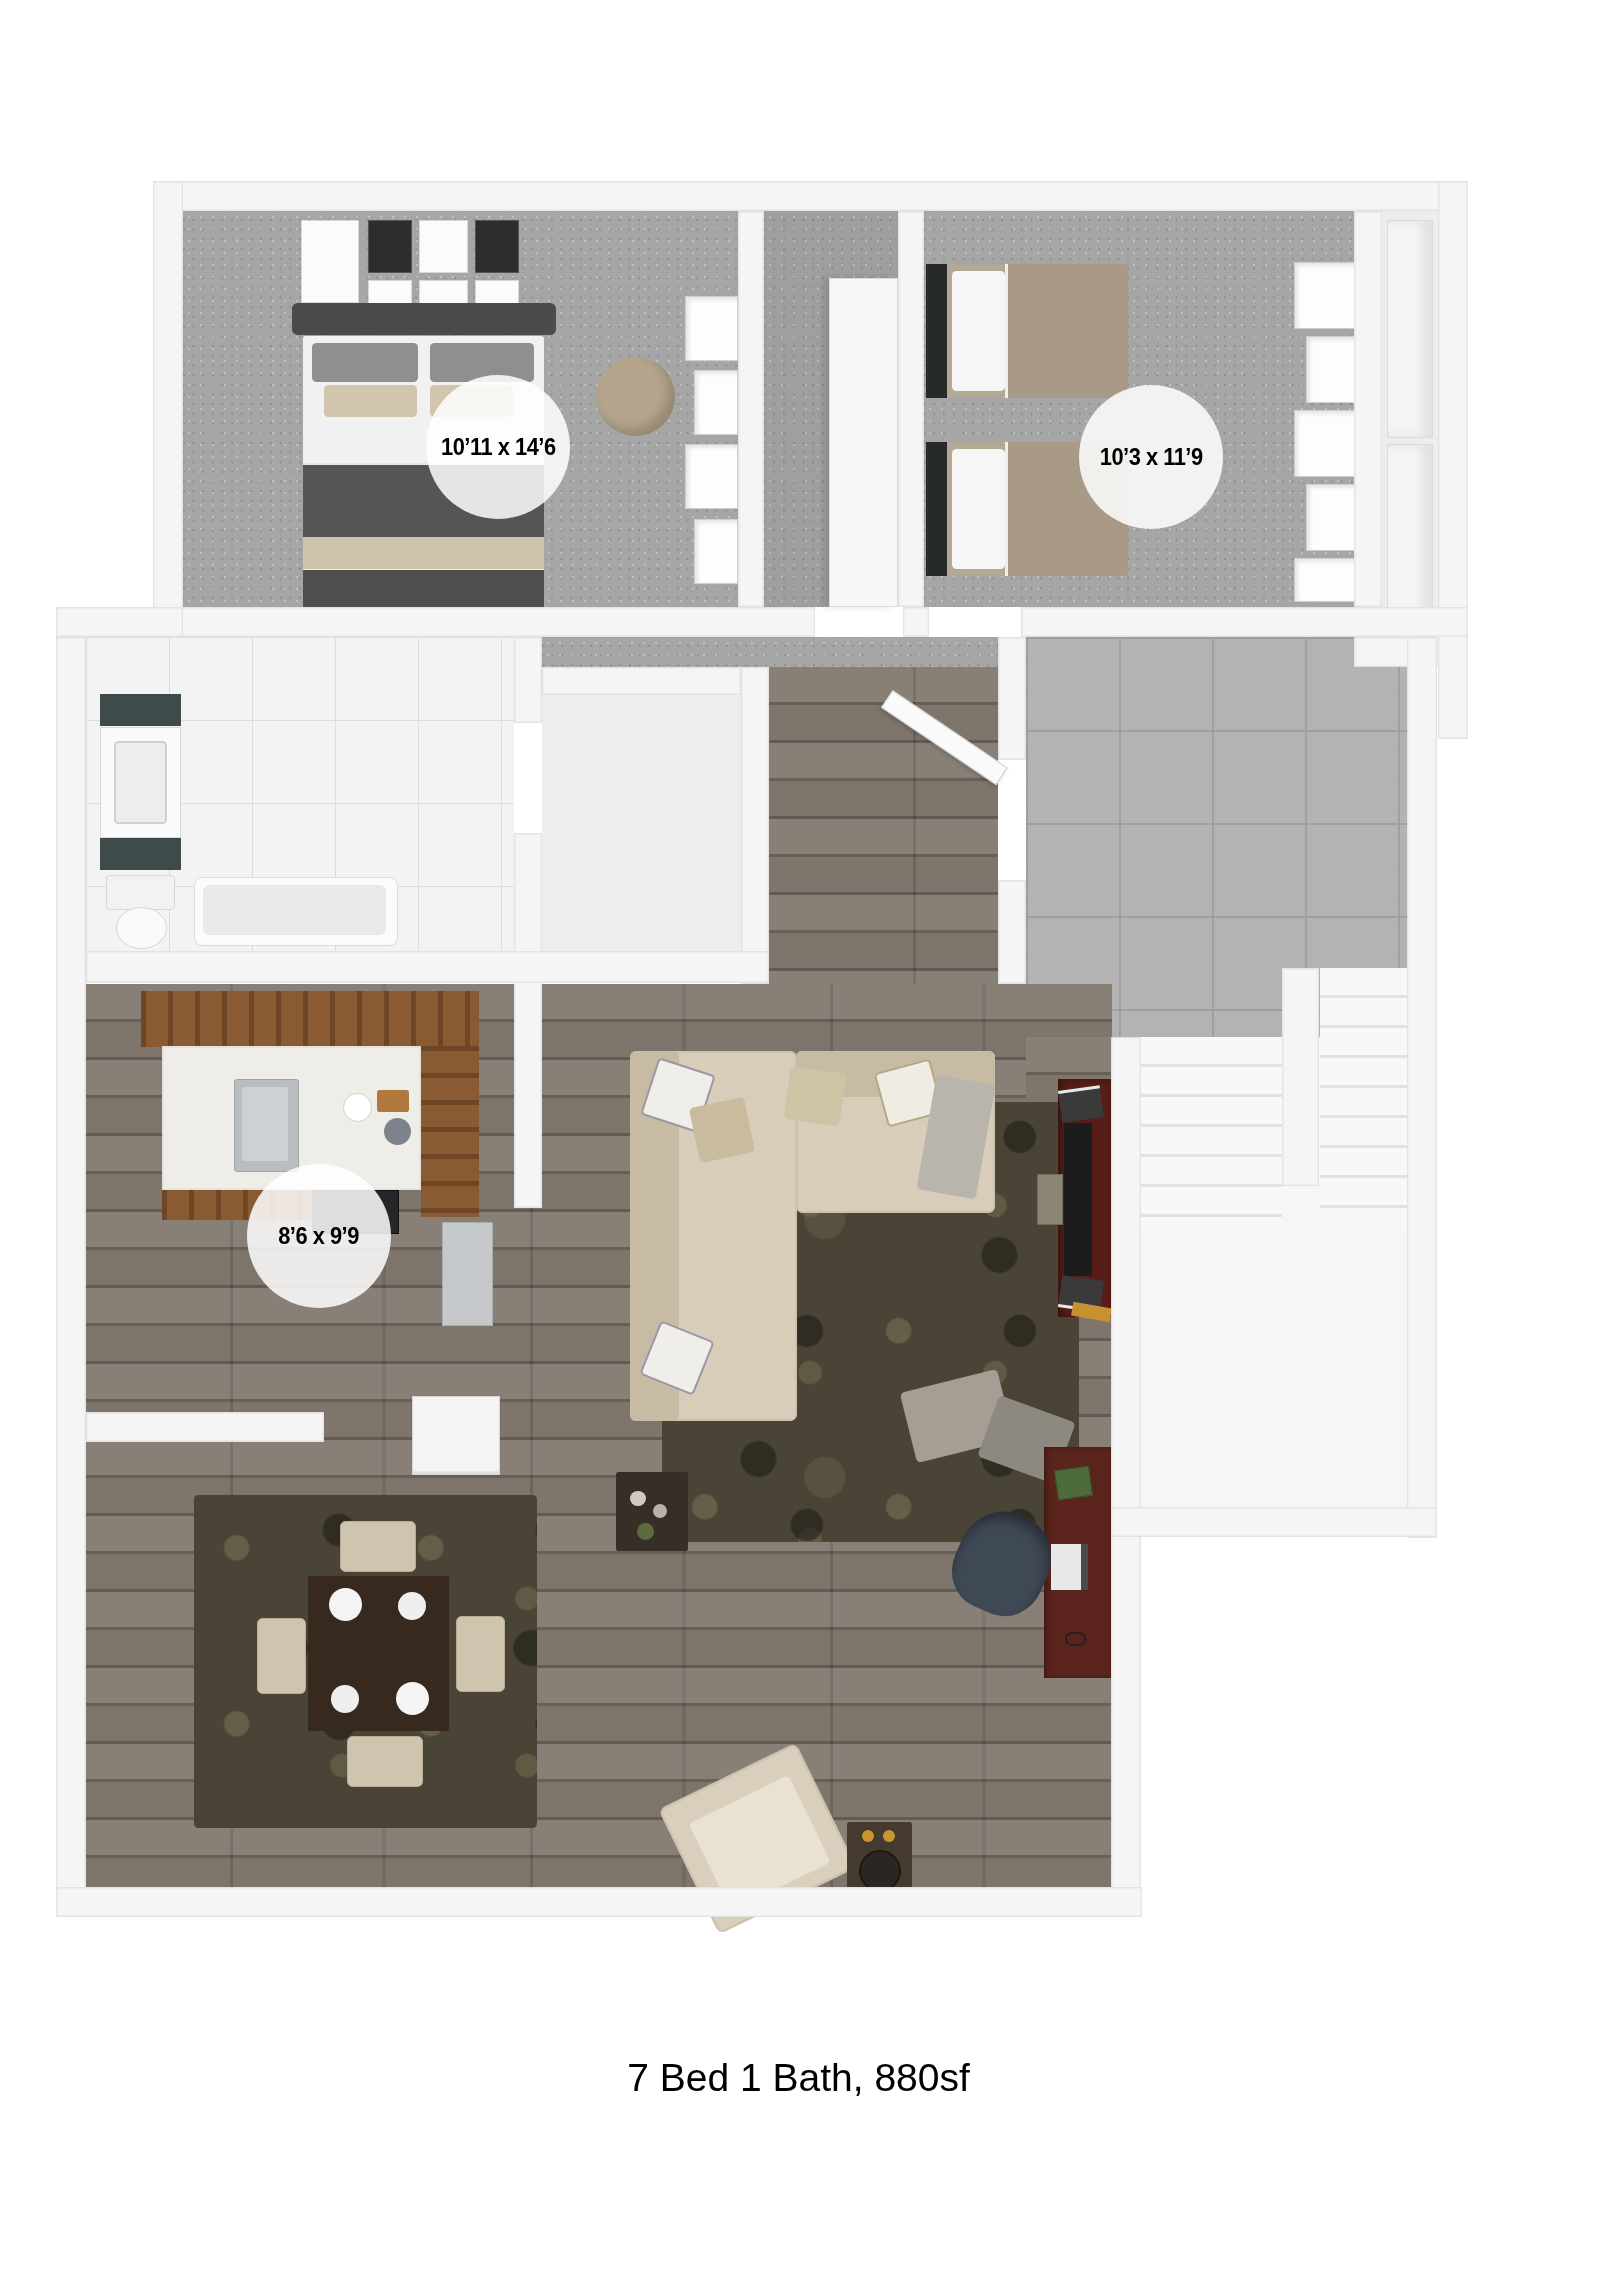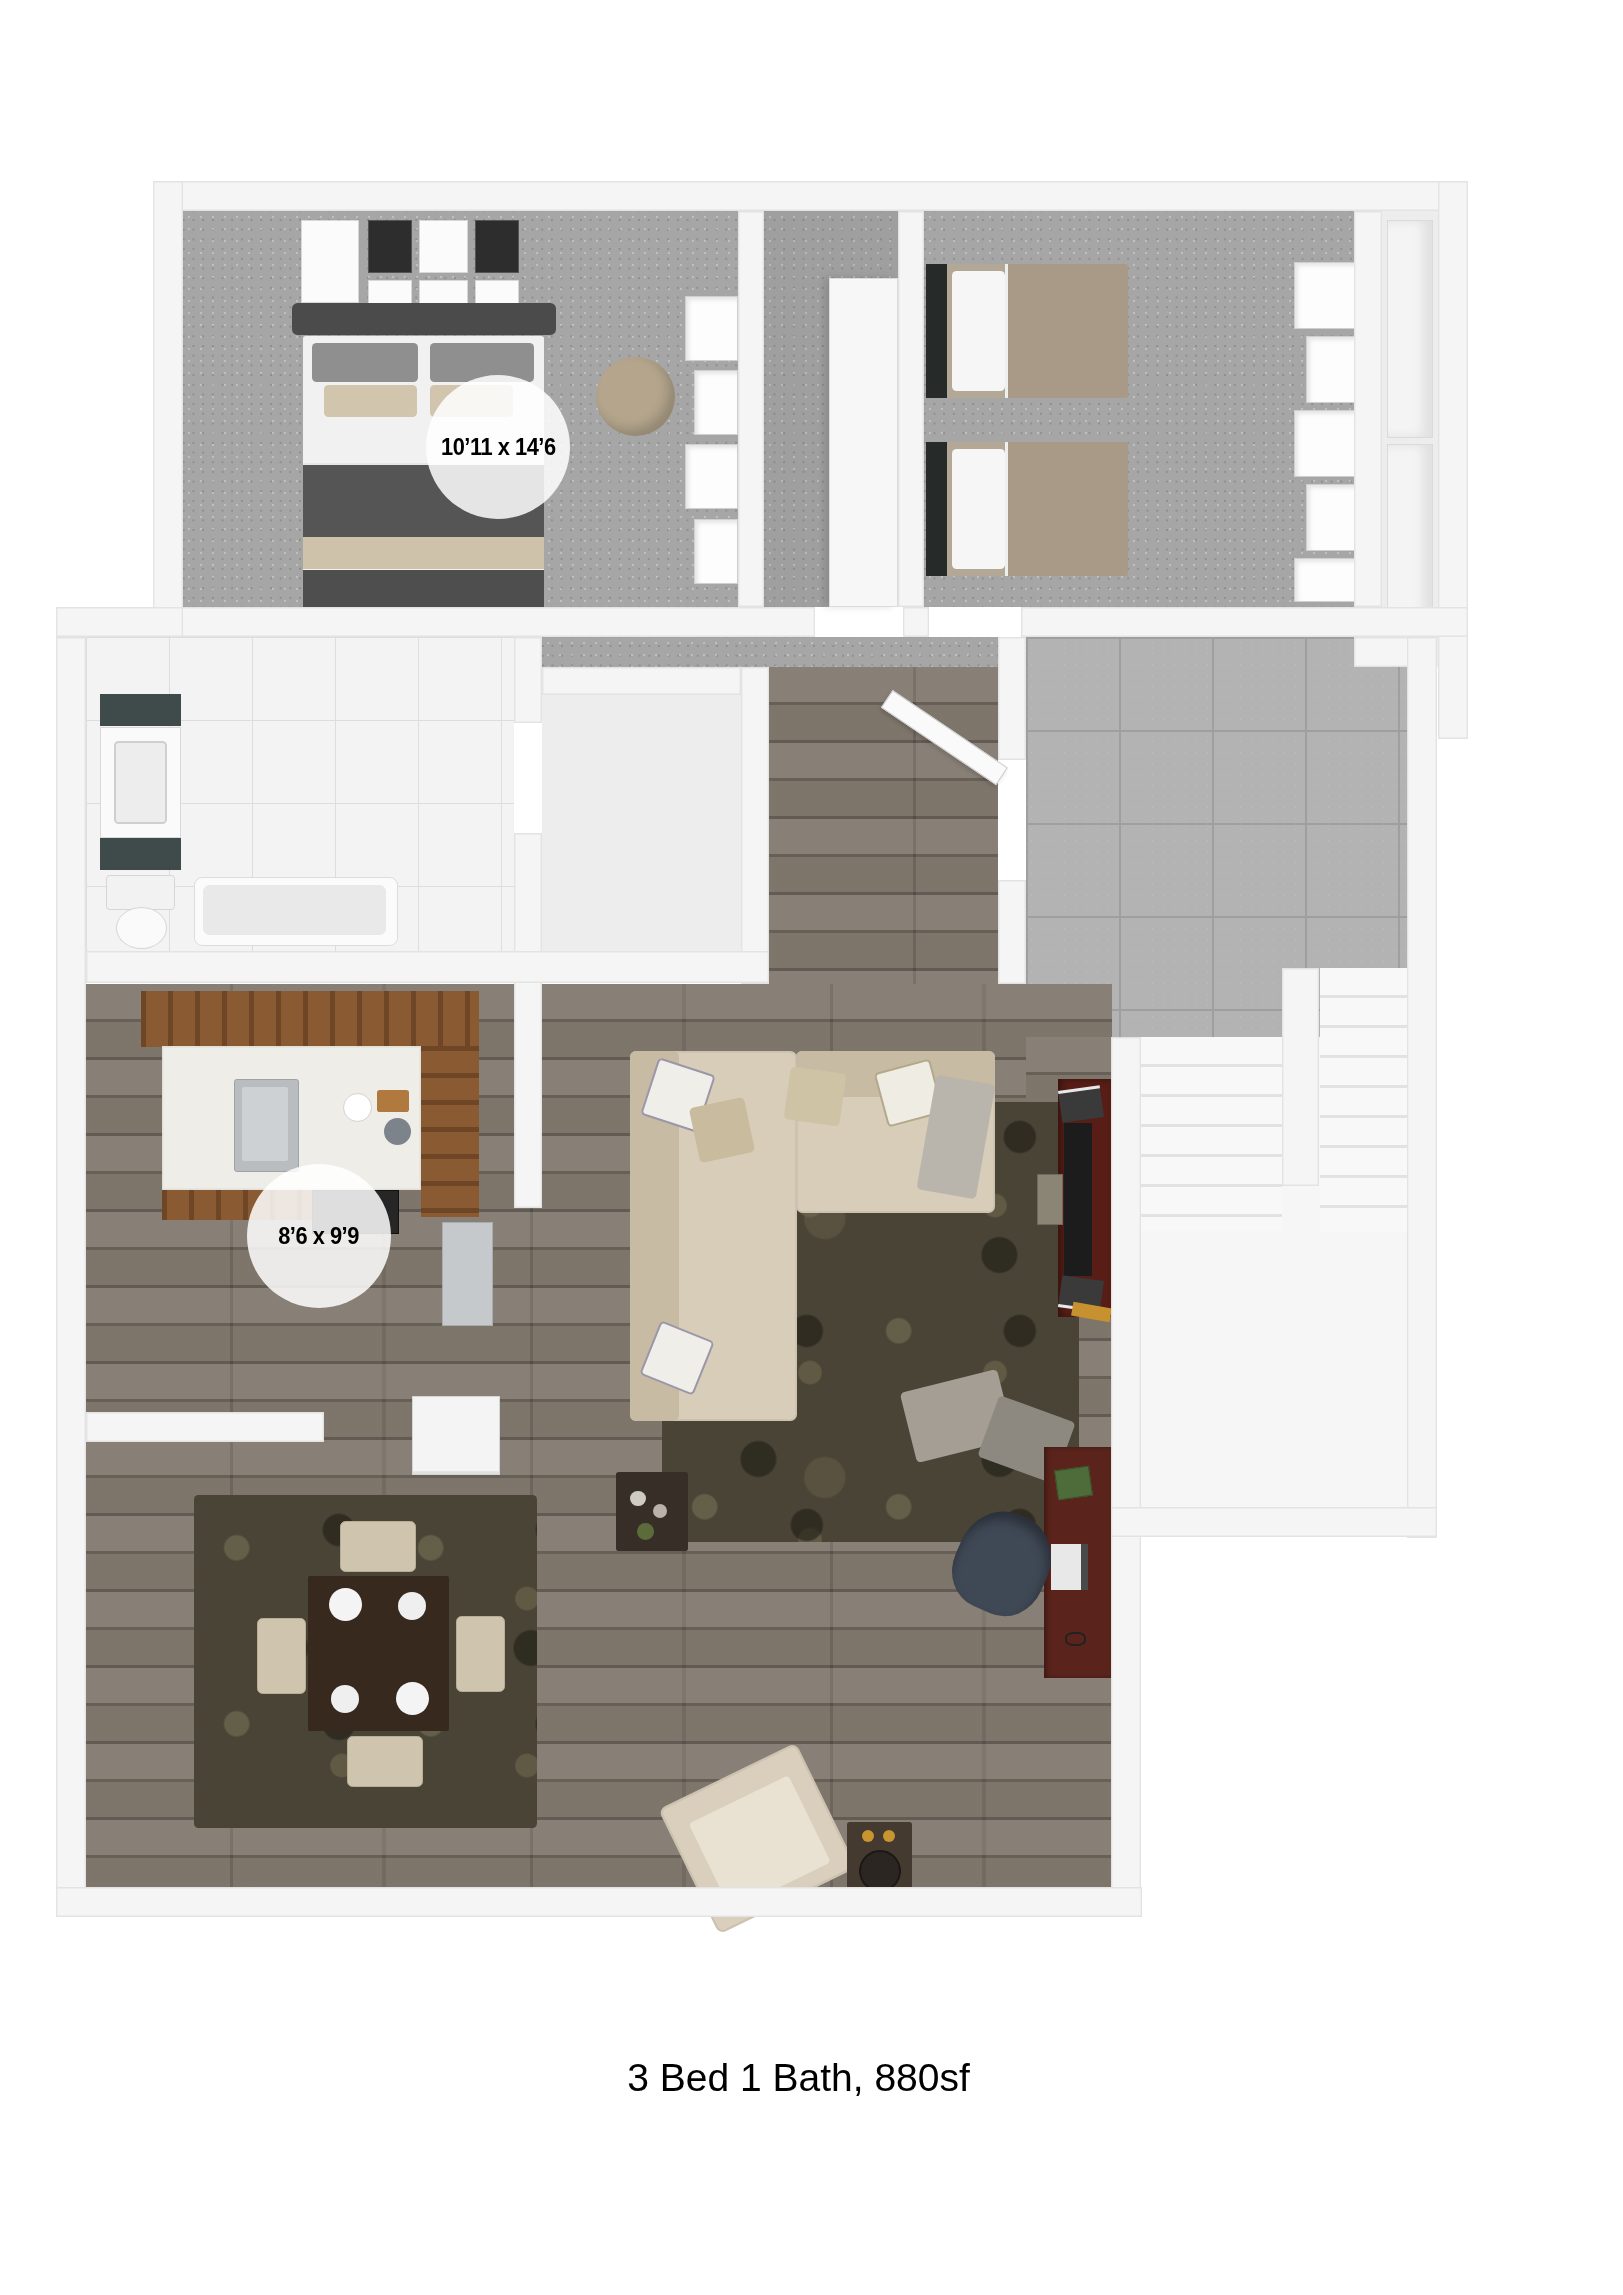"10’3 x 11’9" div.dim-circle { html: none -> <div> <span>10’3 x 11’9</span> </div> }
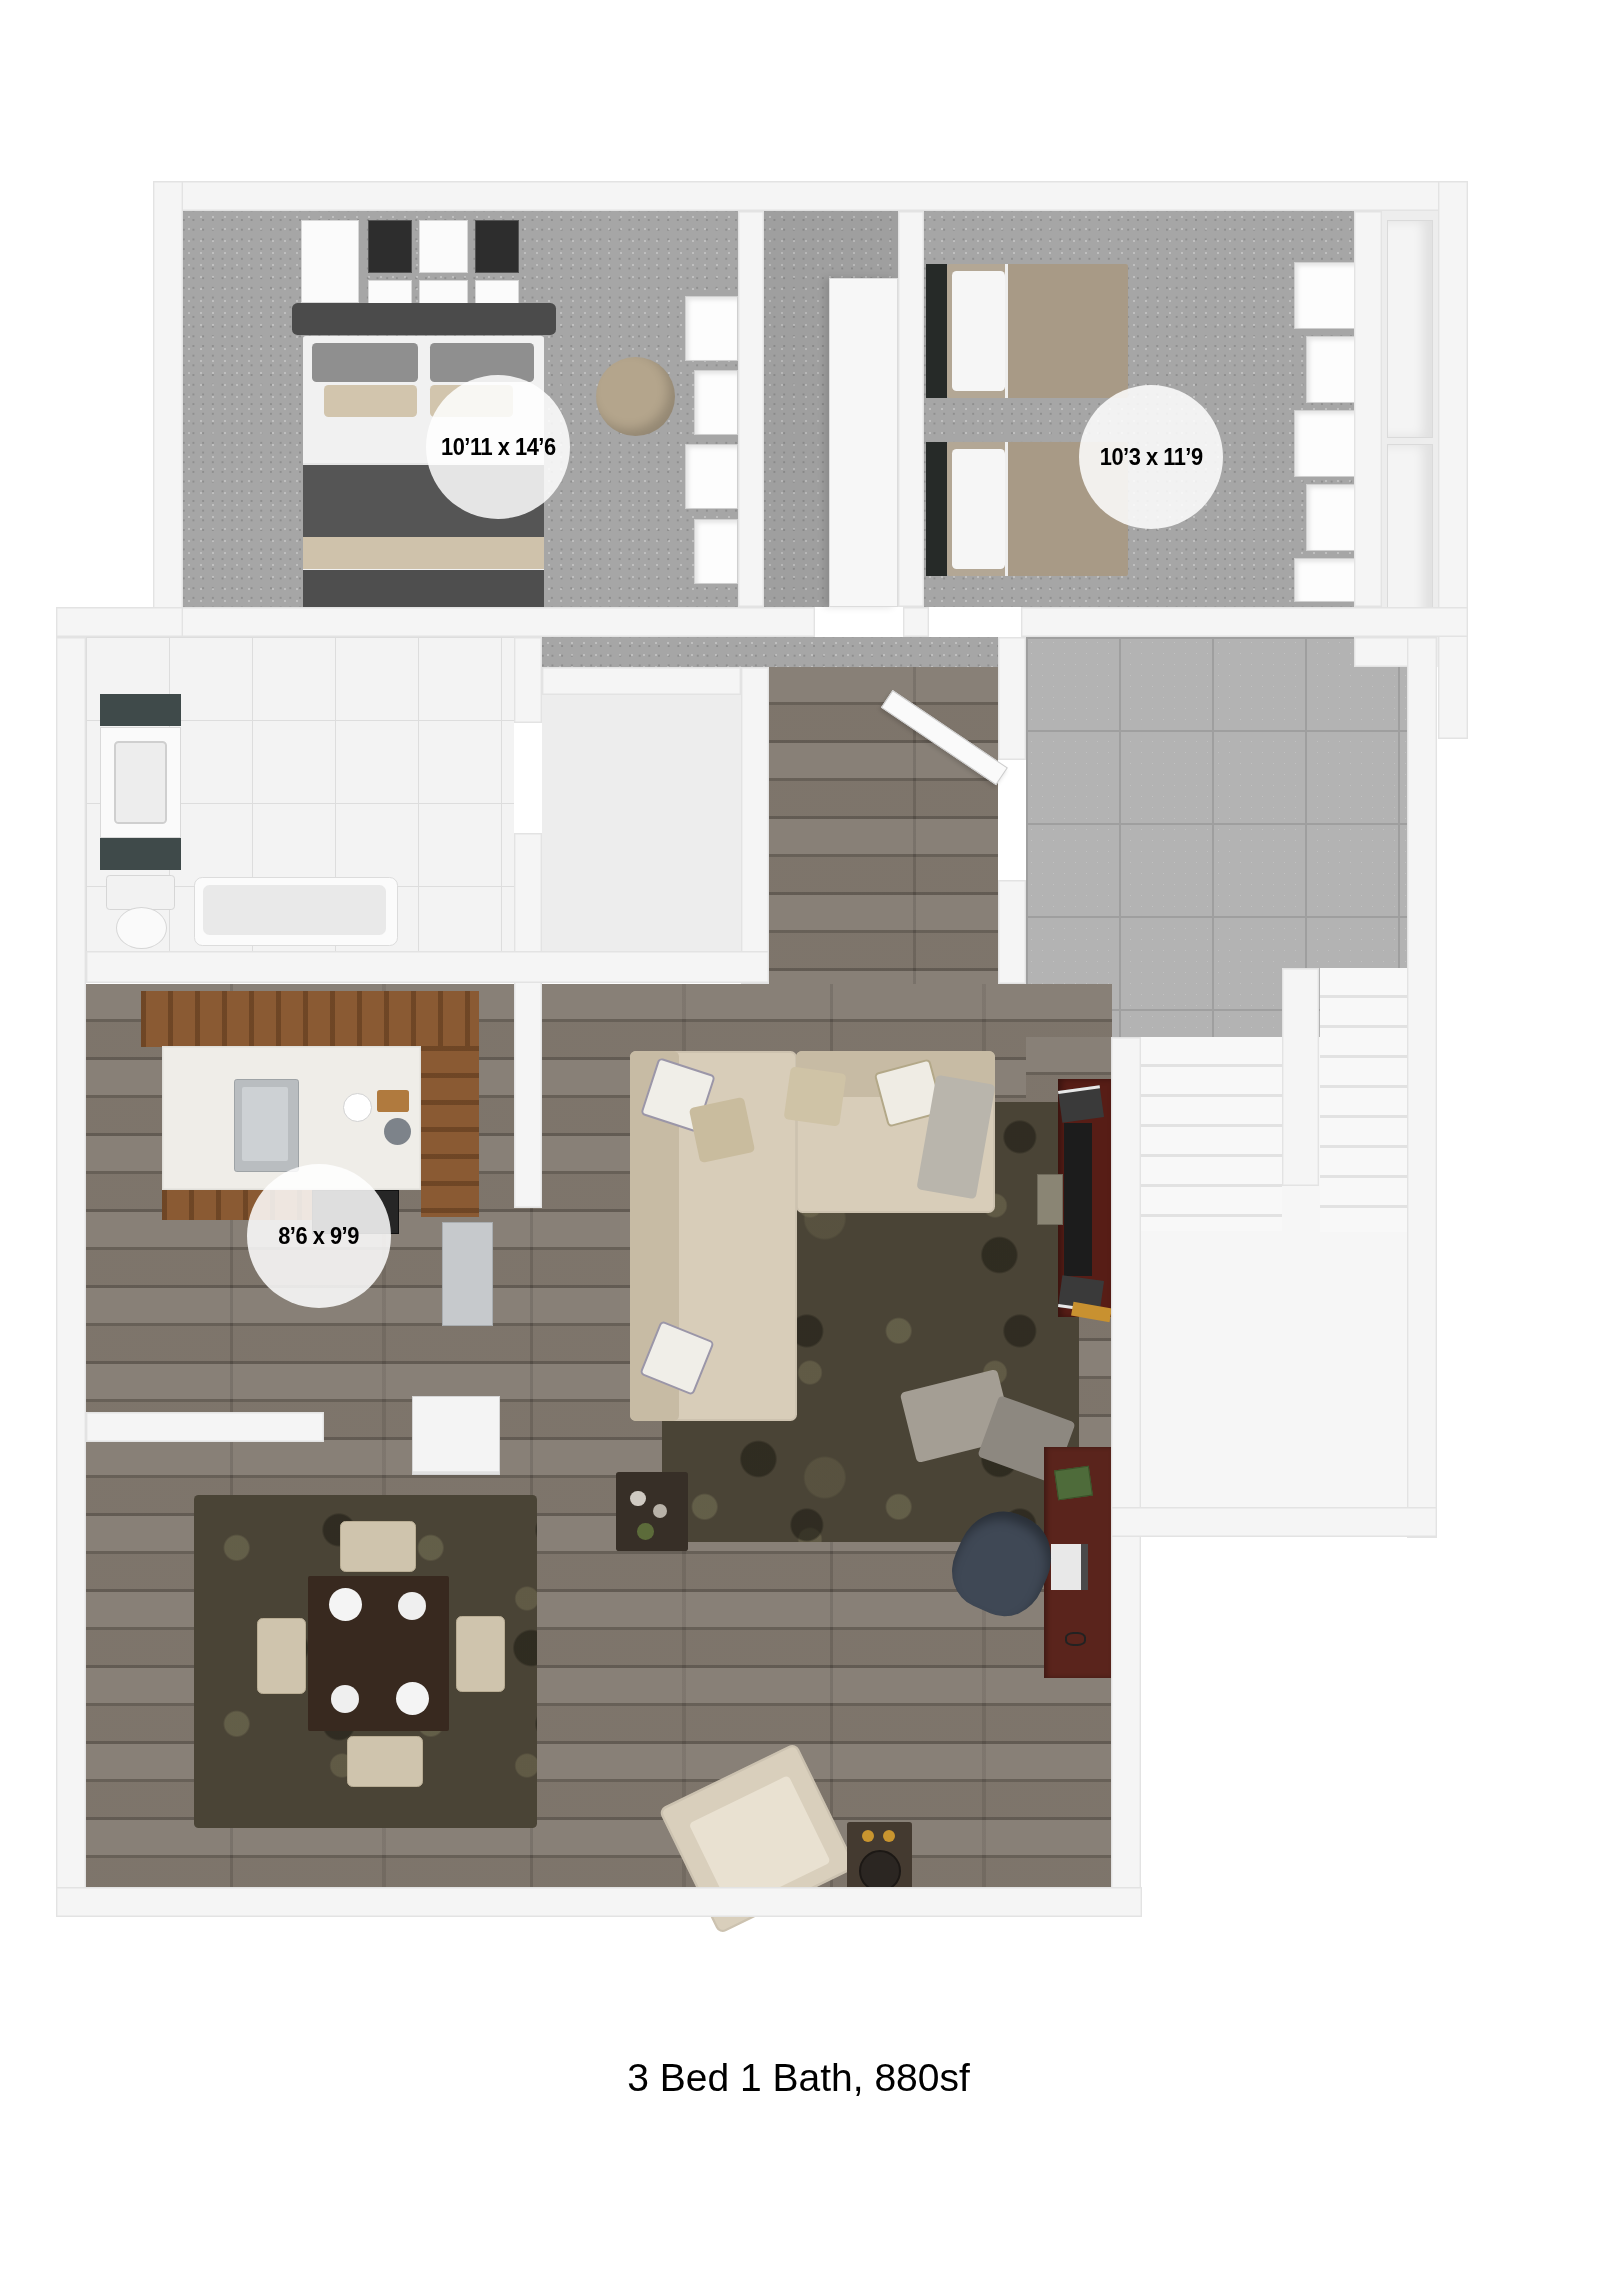"3 Bed 1 Bath, 880sf" div { text: 3 -> 7 }
